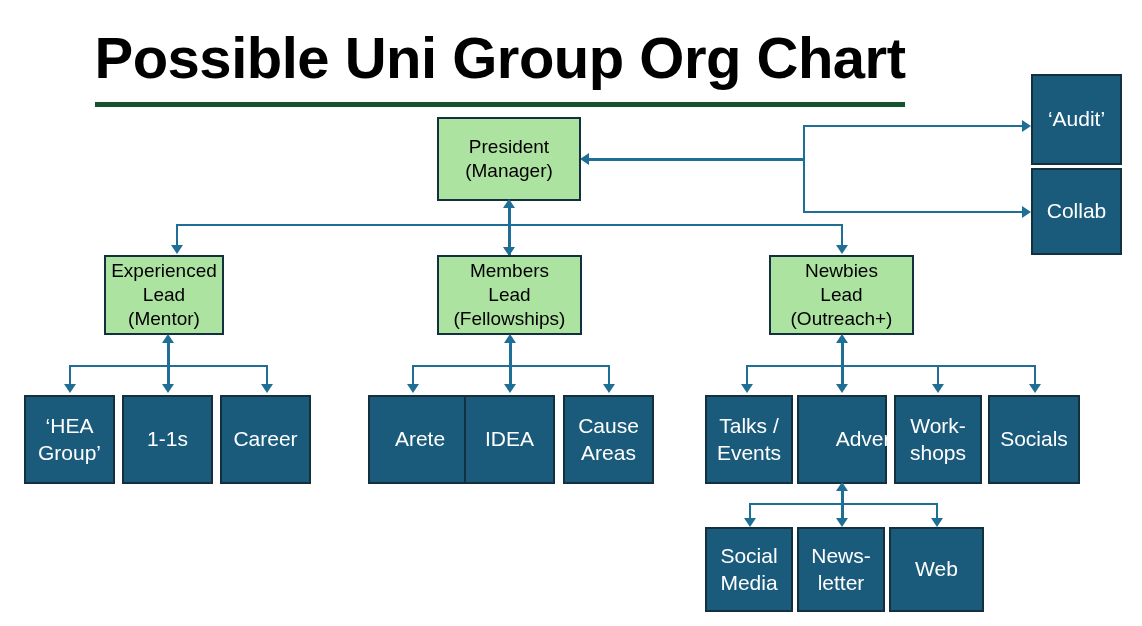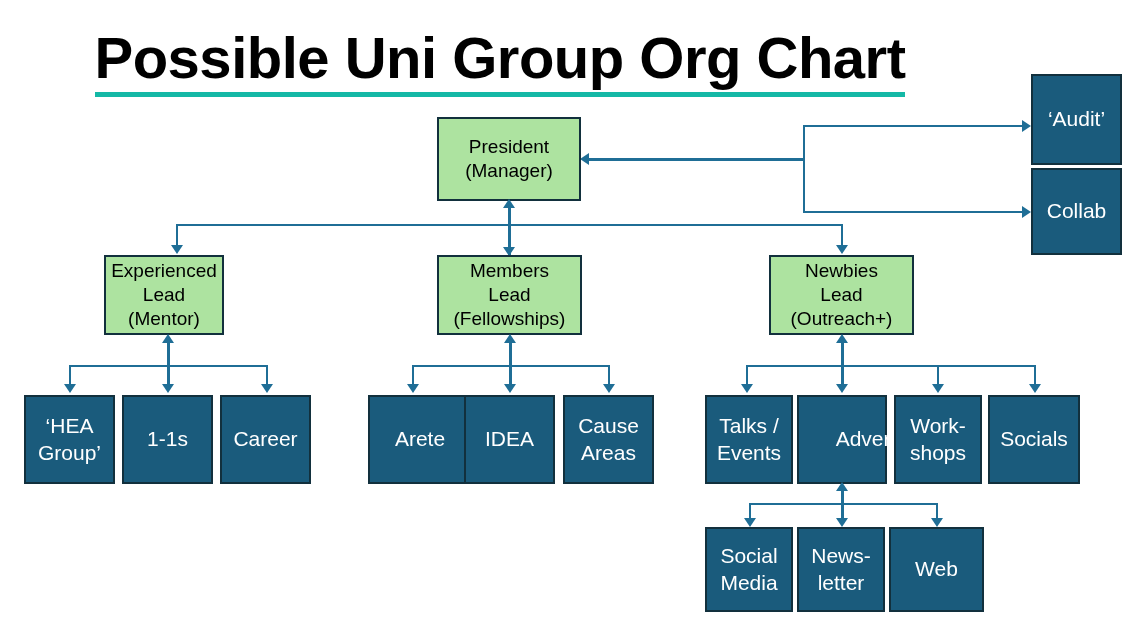"Possible Uni Group Org Chart" #chart-title .underline-span { border-bottom: 5px solid #14b8a6 -> 5px solid #14532d; padding-bottom: 2px -> 12px }
